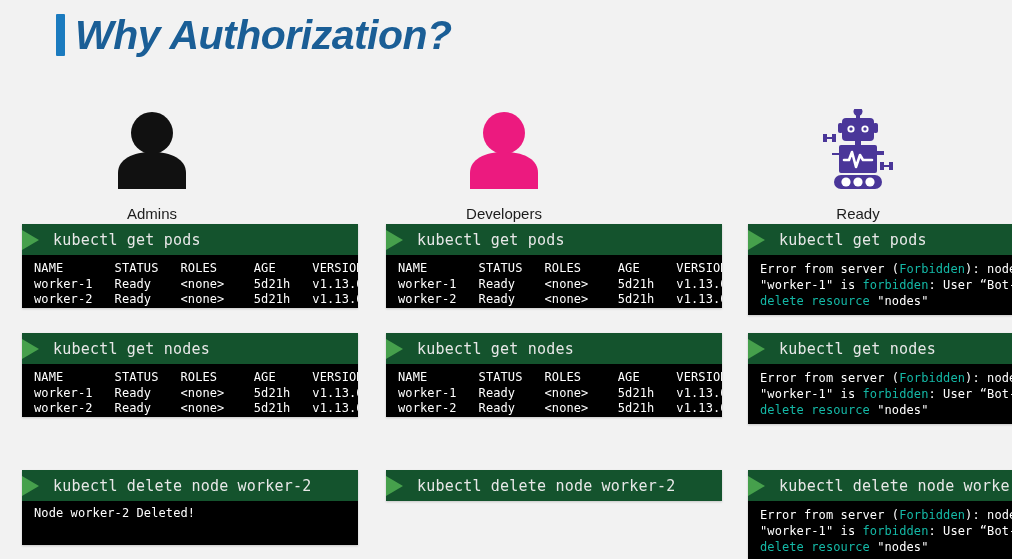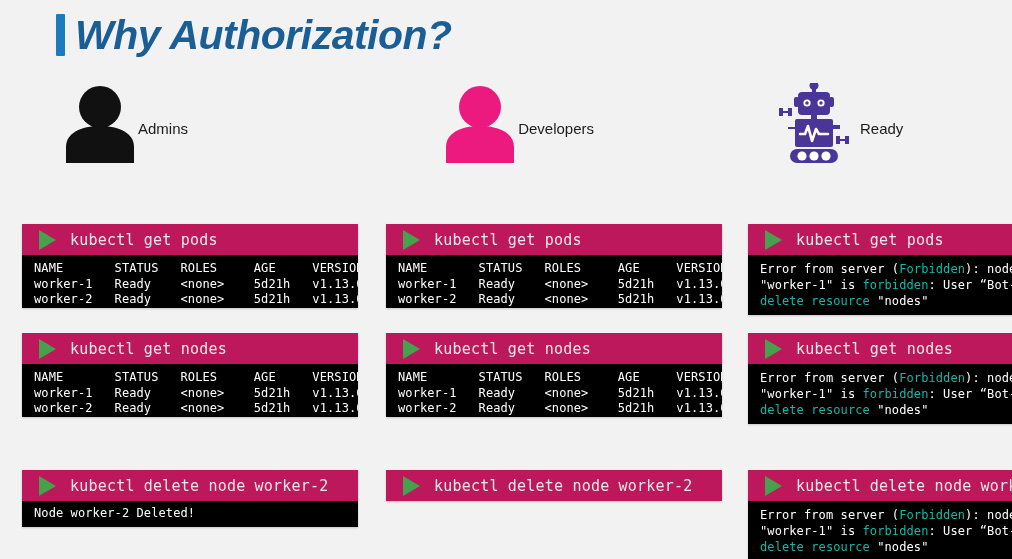"Admins" .persona { flex-direction: row -> column; gap: none -> 9px; top: 85px -> 111px }
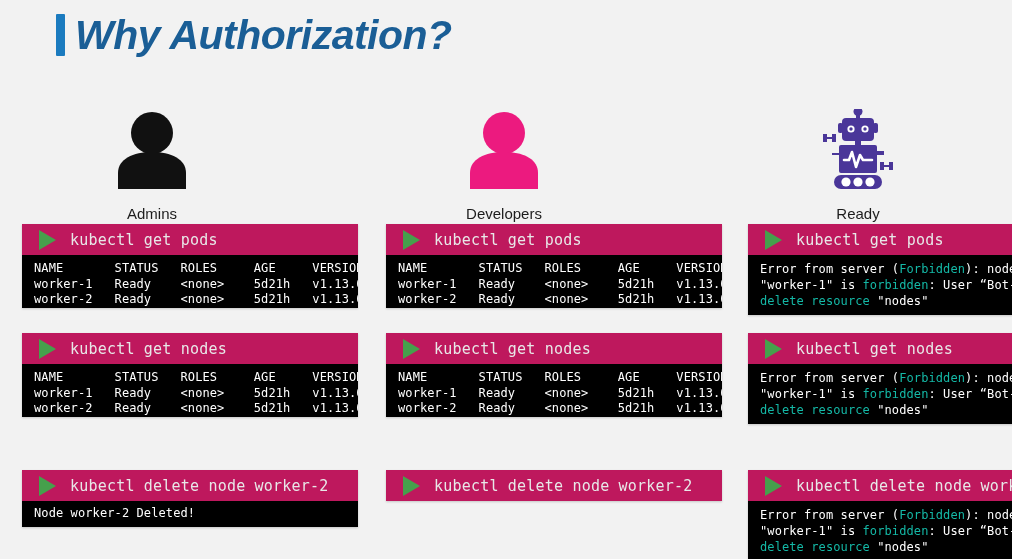"kubectl get pods" .term-bar { background: #be185d -> #14532d; padding-left: 17px -> 0 }
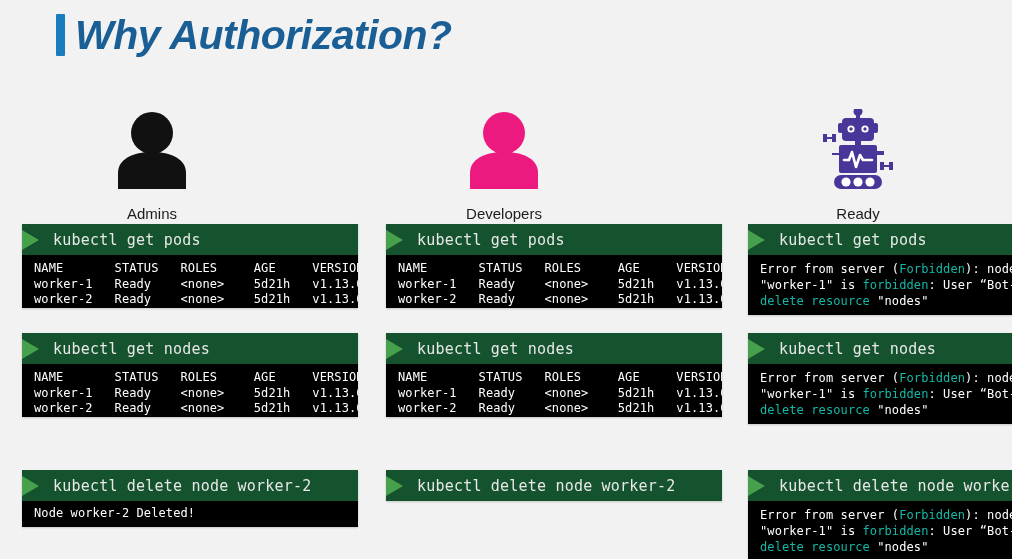"Node worker-2 Deleted!" .term-body.oneline { height: 26px -> 44px }
